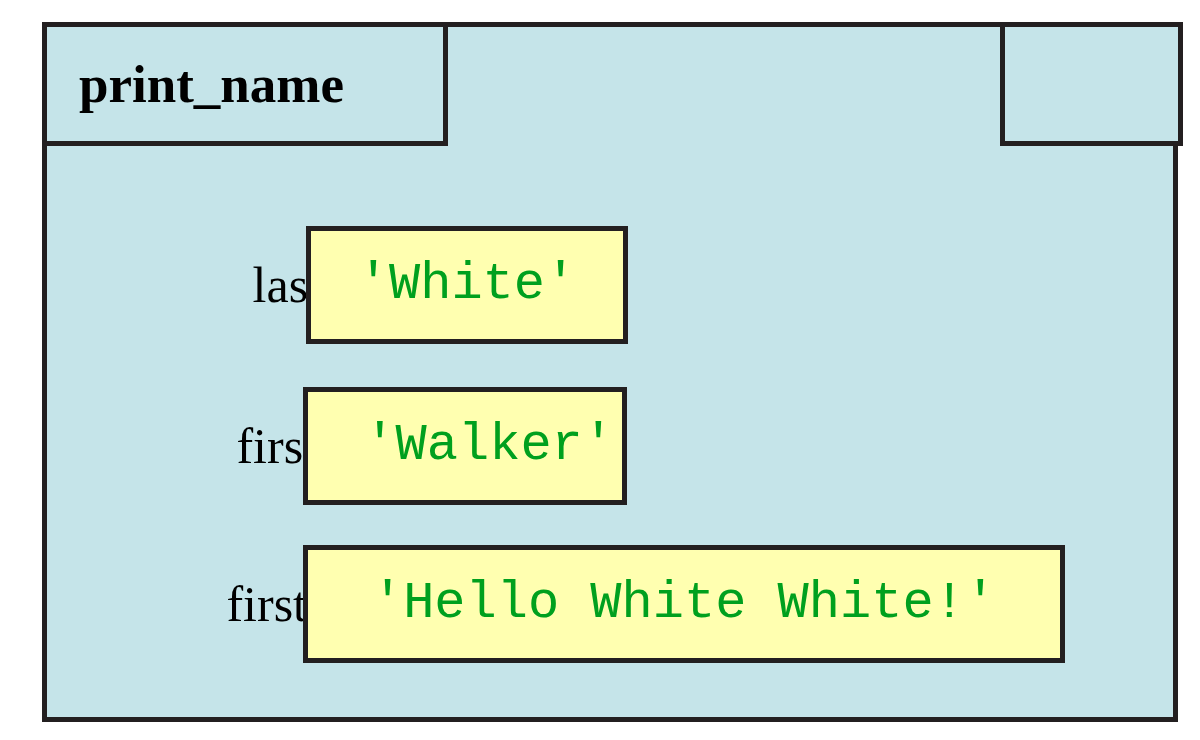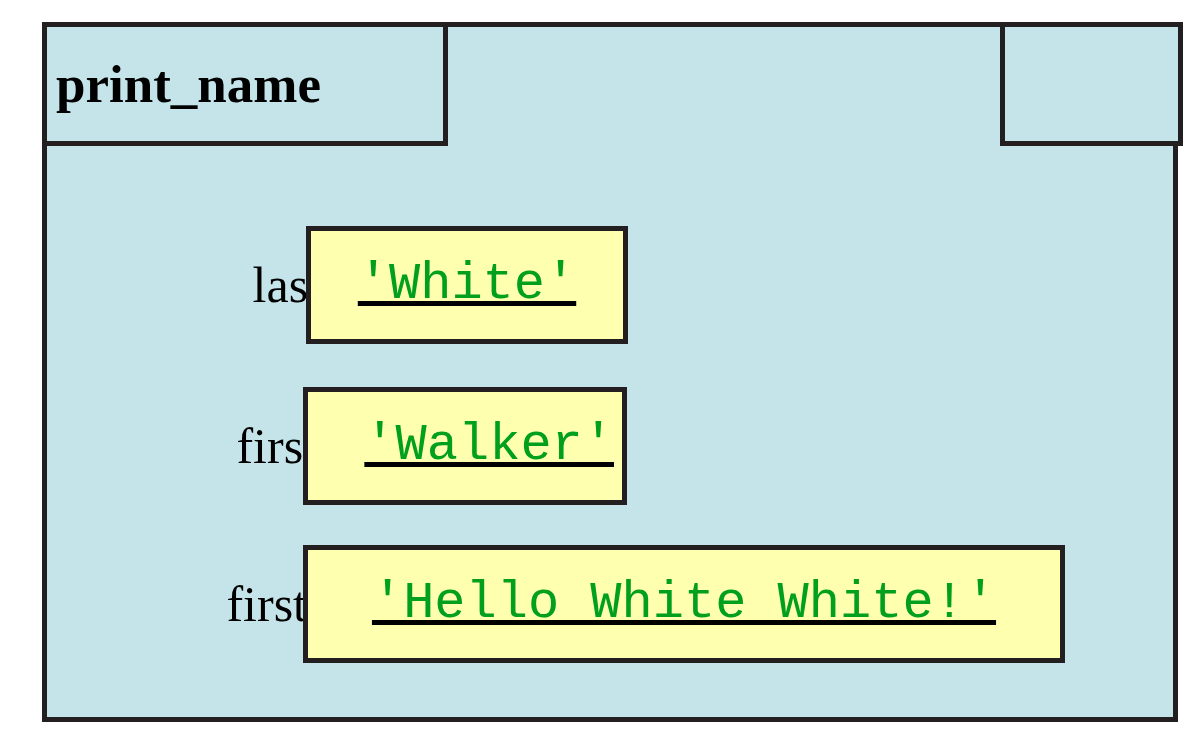"print_name" #function-name-box { padding-left: 9px -> 32px }
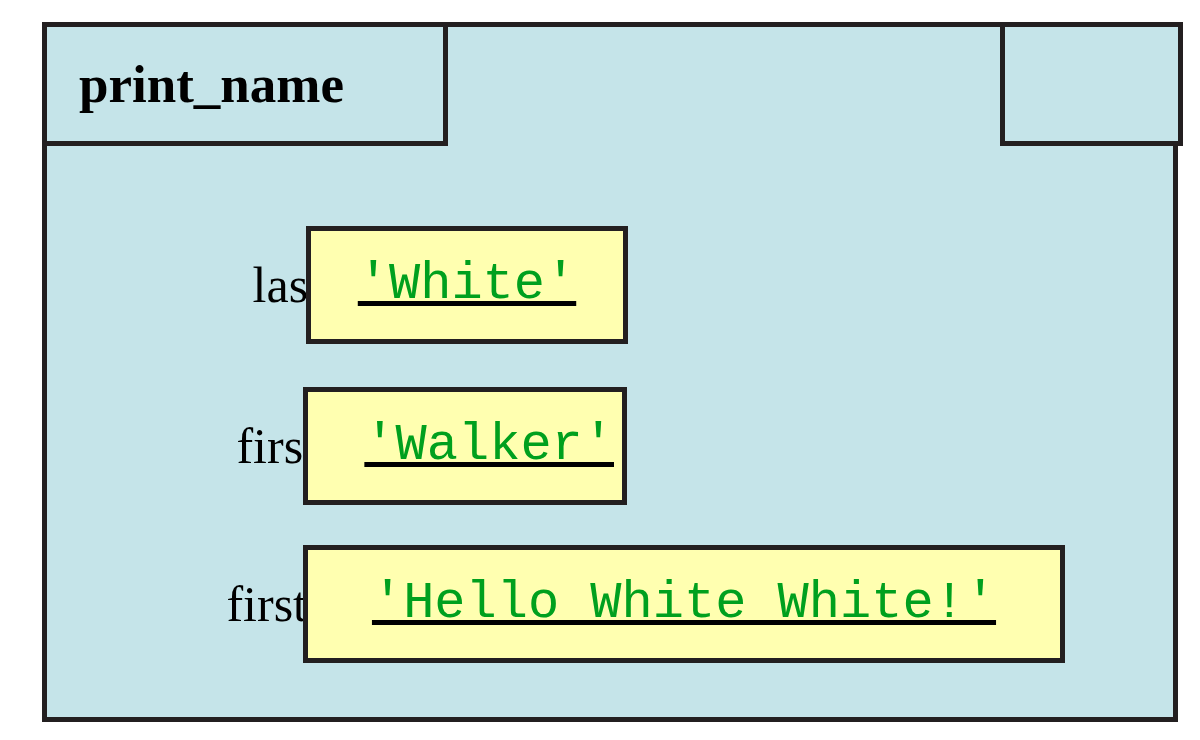"'White'" .var-value-box { text-decoration: underline -> none }
